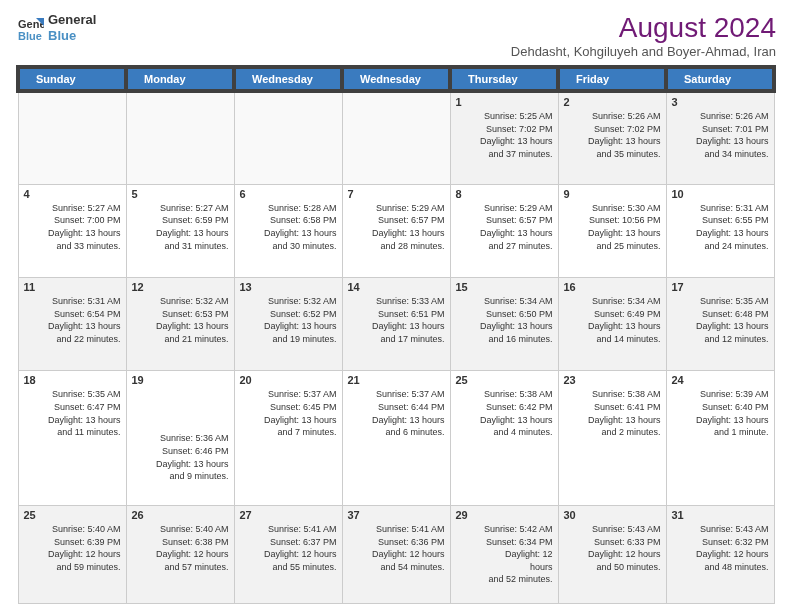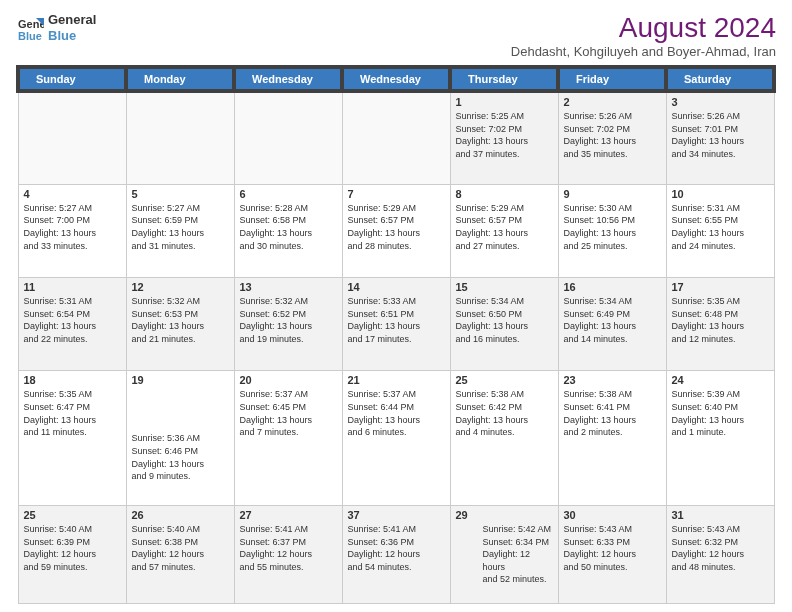"Sunrise: 5:25 AM" .cell-text { text-align: none -> right }
